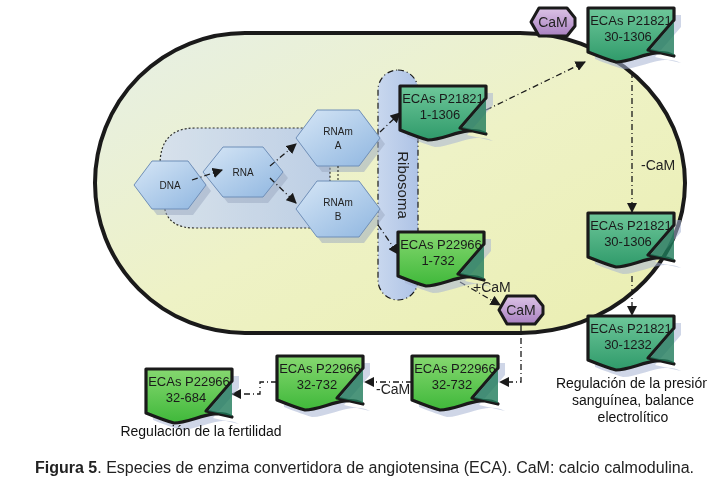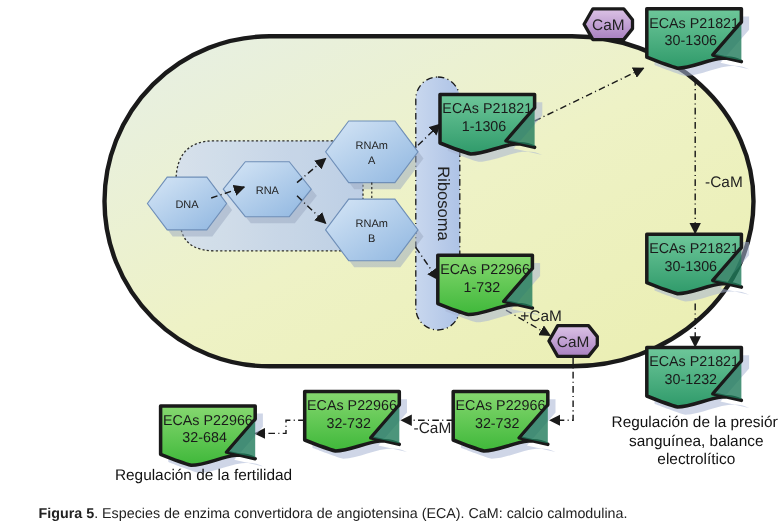"Regulación de la fertilidad" div.note { left: 100px -> 116px }
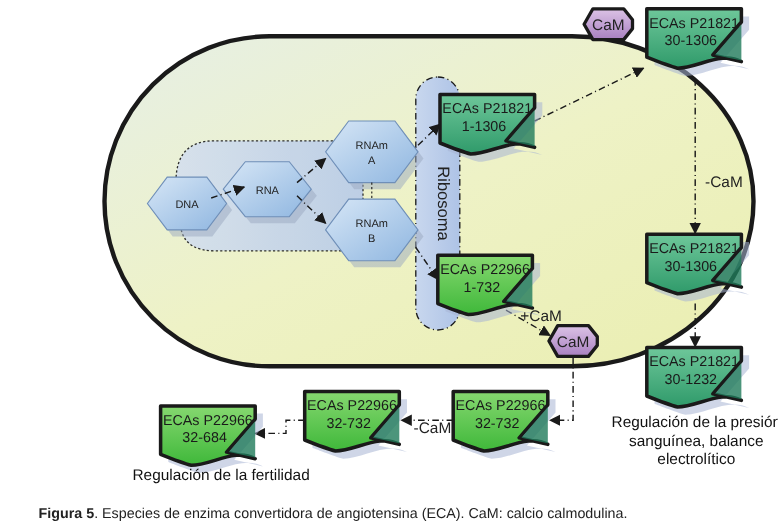"Figura 5. Especies de enzima" .caption { font-size: 13px -> 16px }
